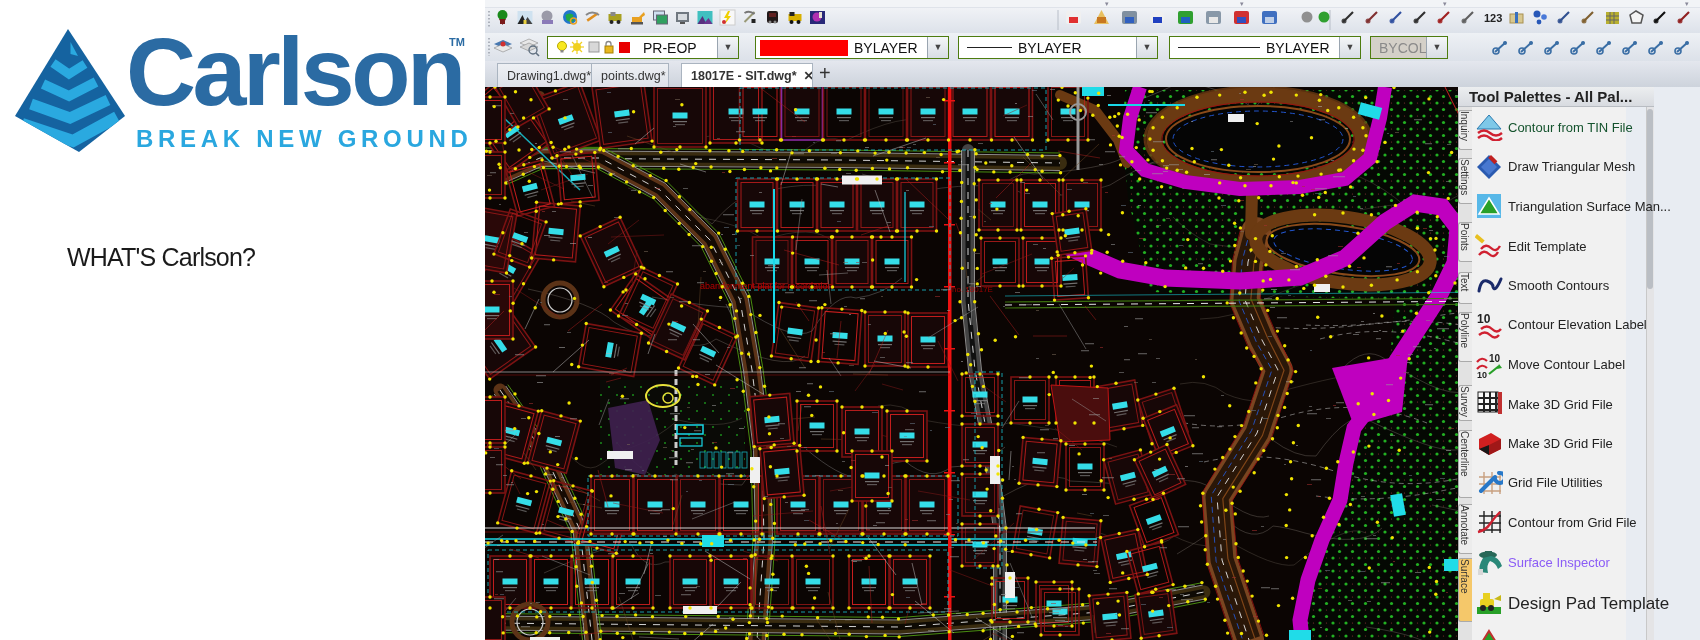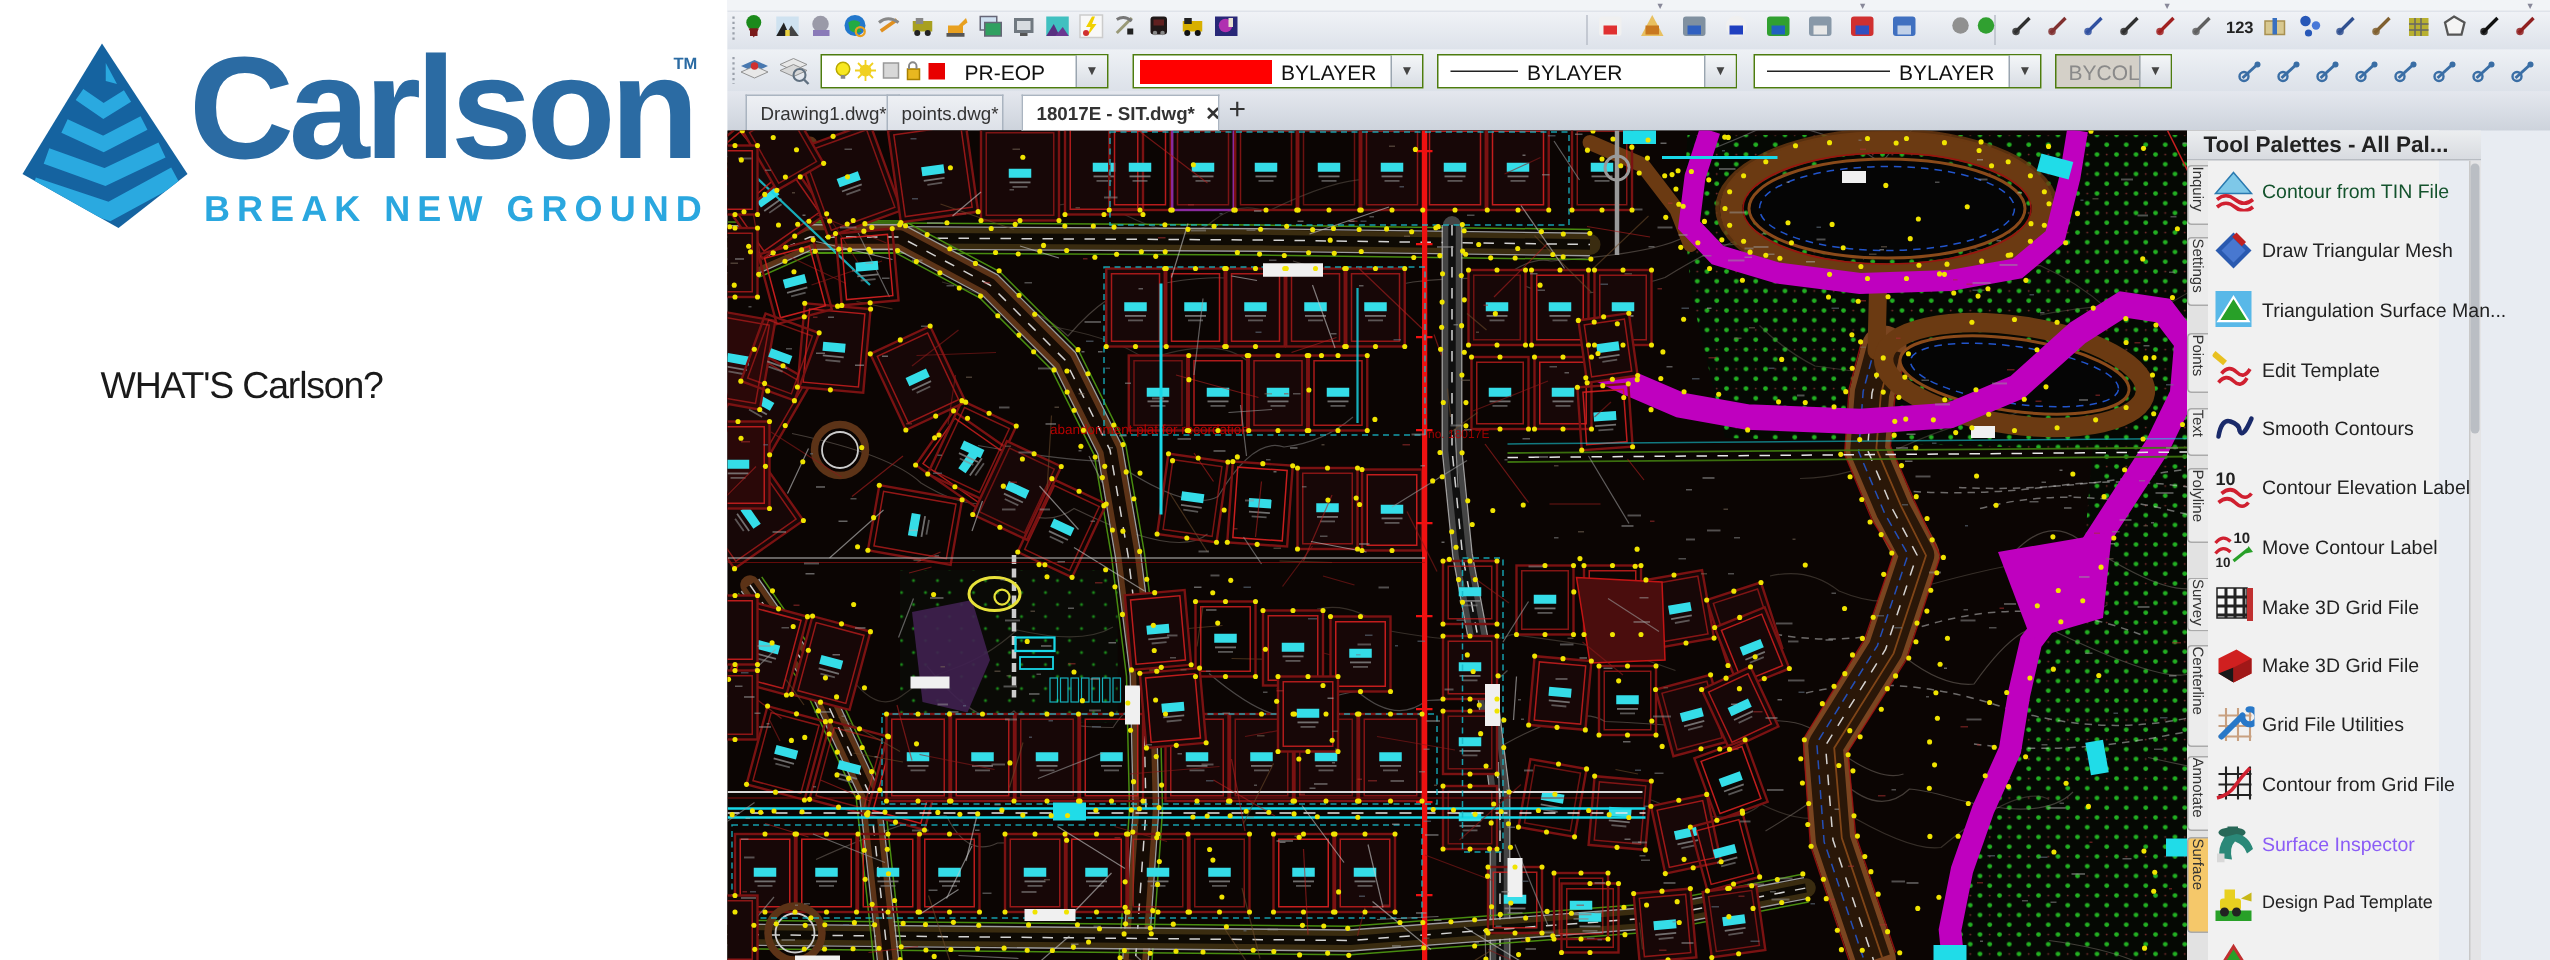"Design Pad Template" div { font-size: 12px -> 17px }
